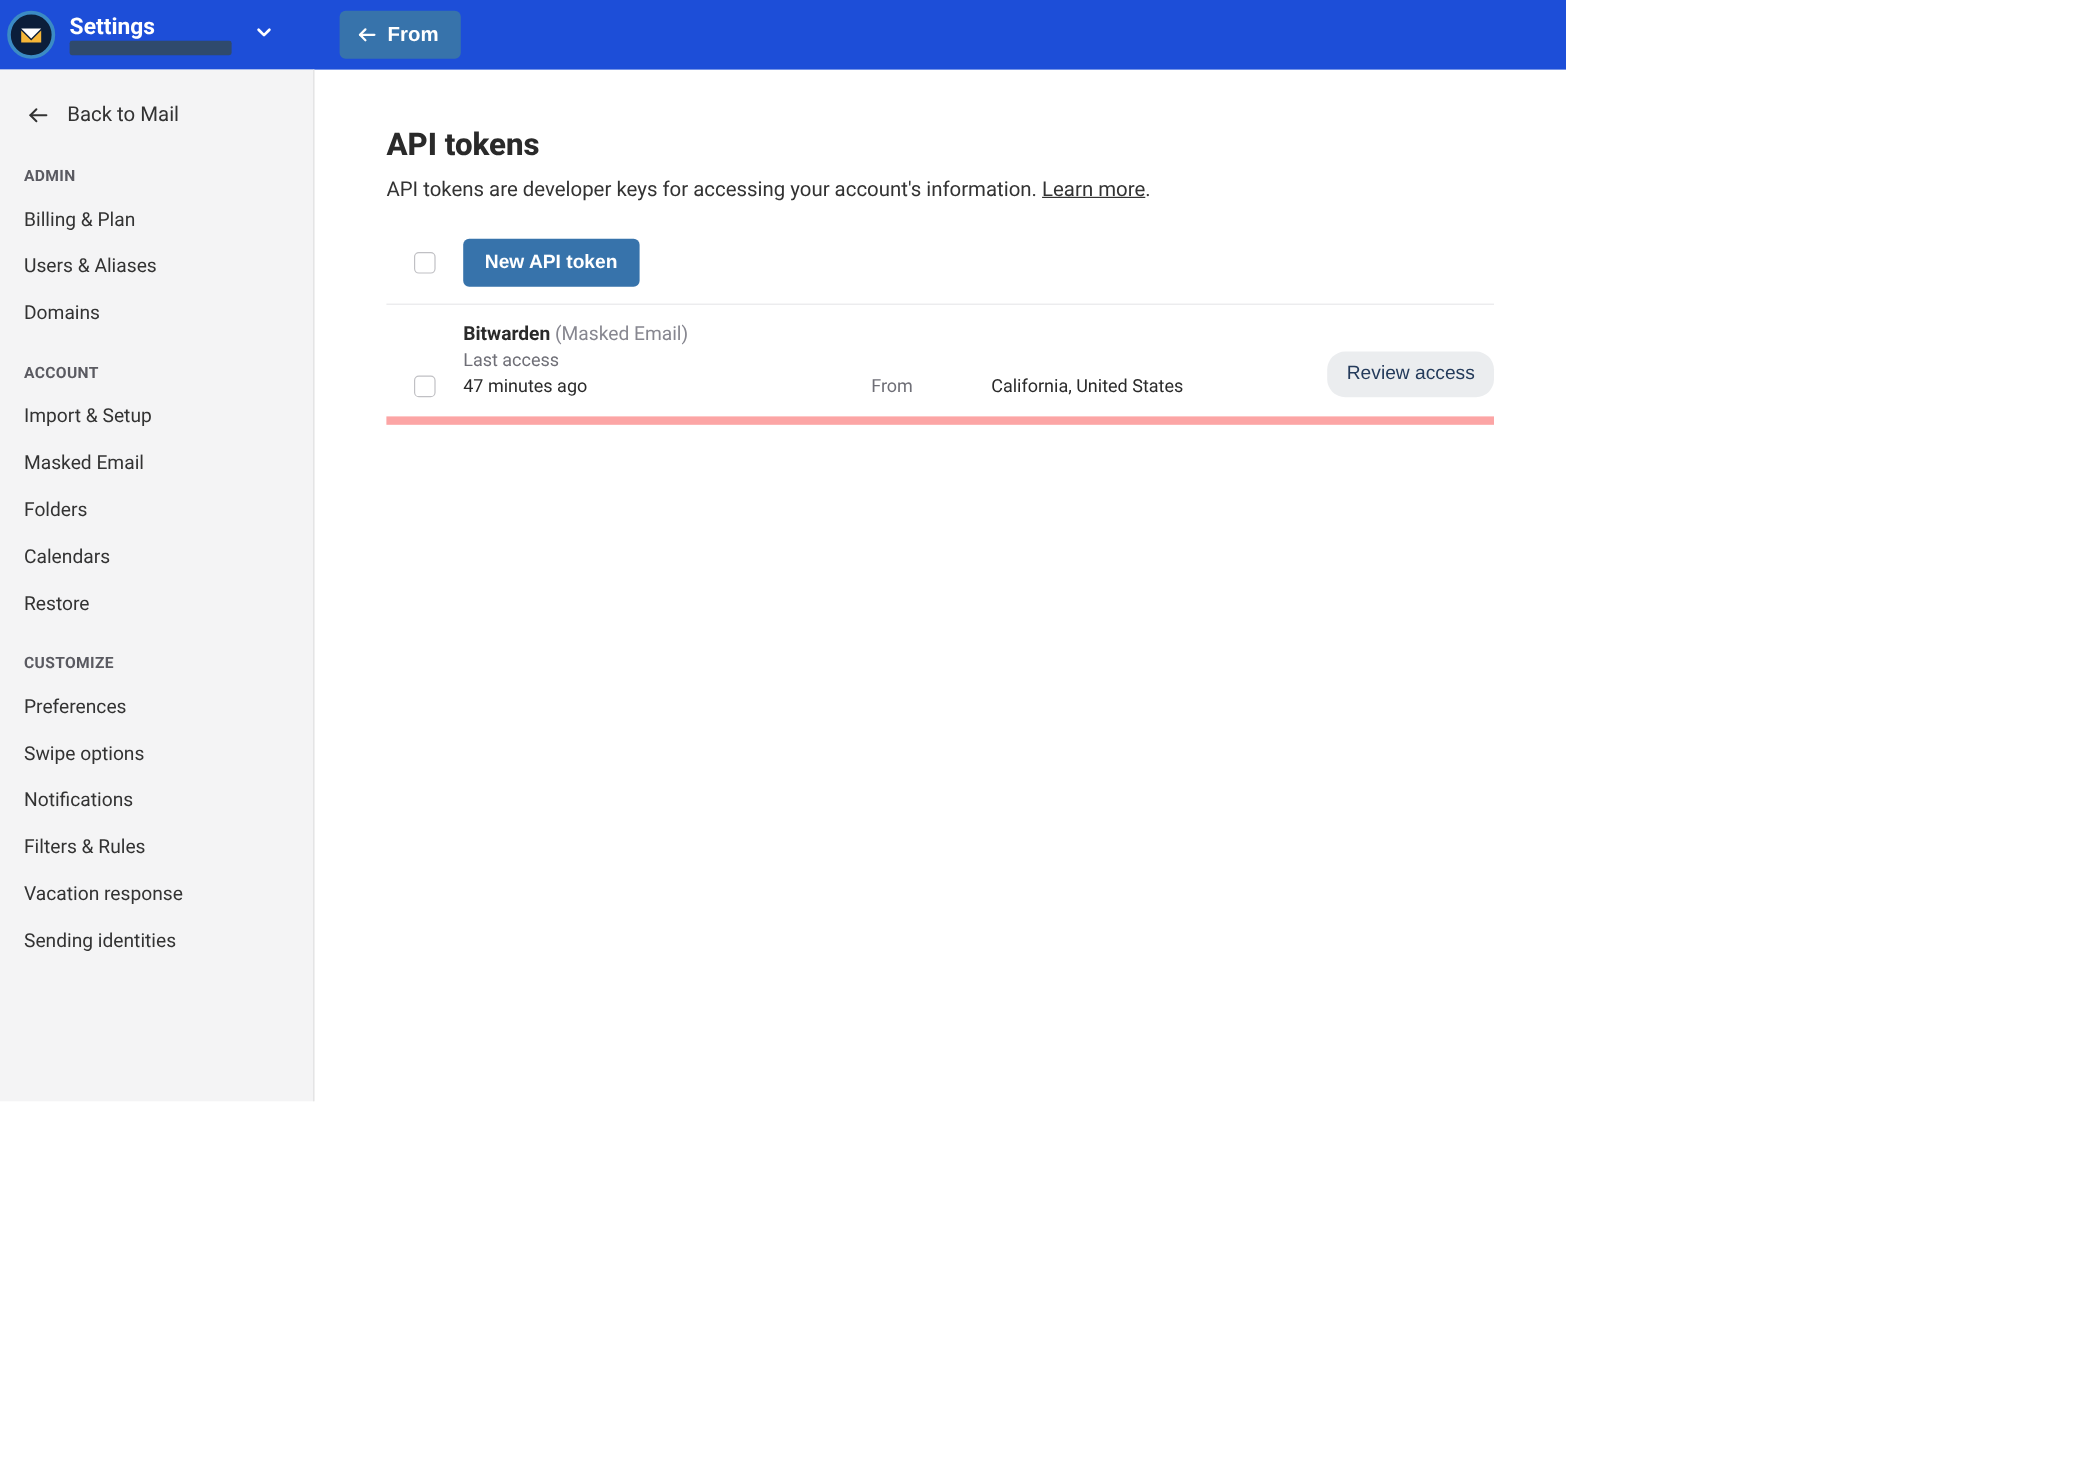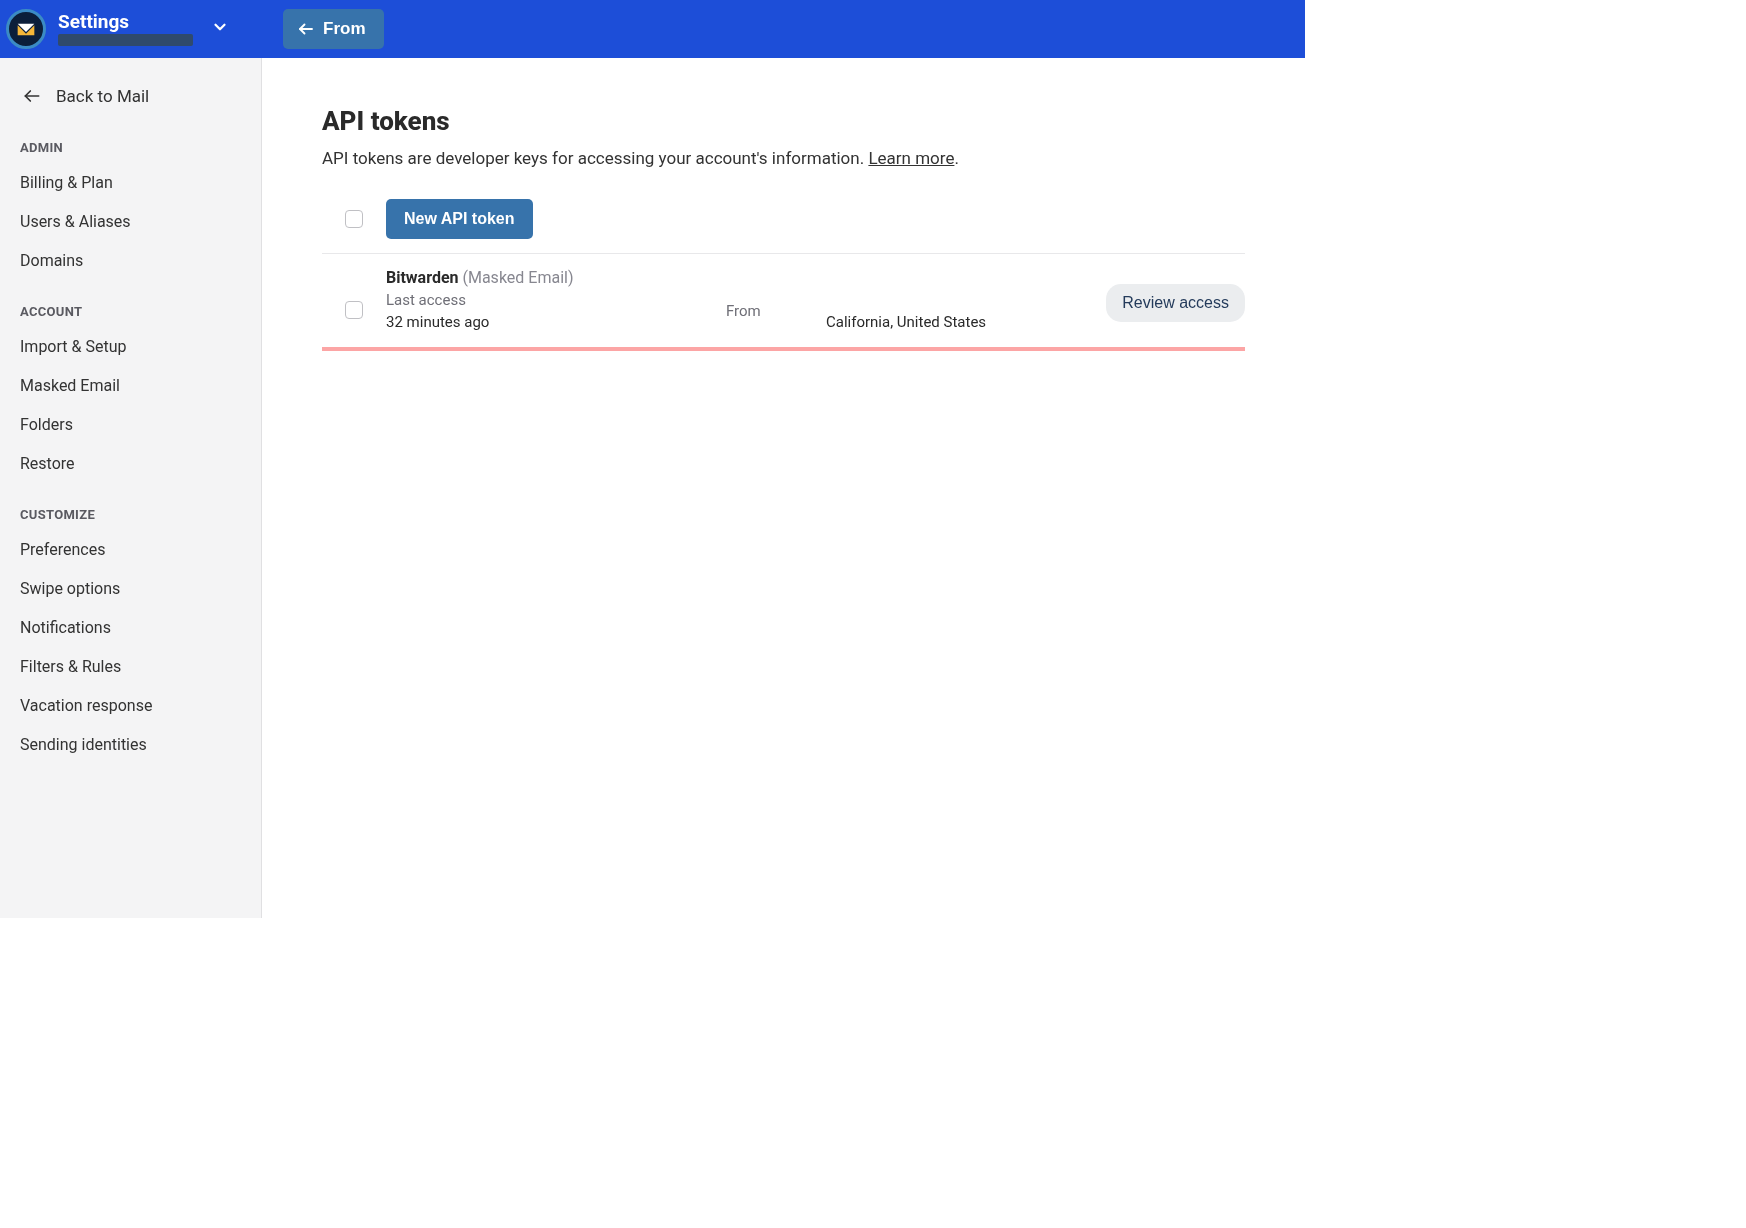"Bitwarden (Masked Email)" .token-row { align-items: center -> flex-end; border-bottom: 4px solid #fca5a5 -> 7px solid #fca5a5 }
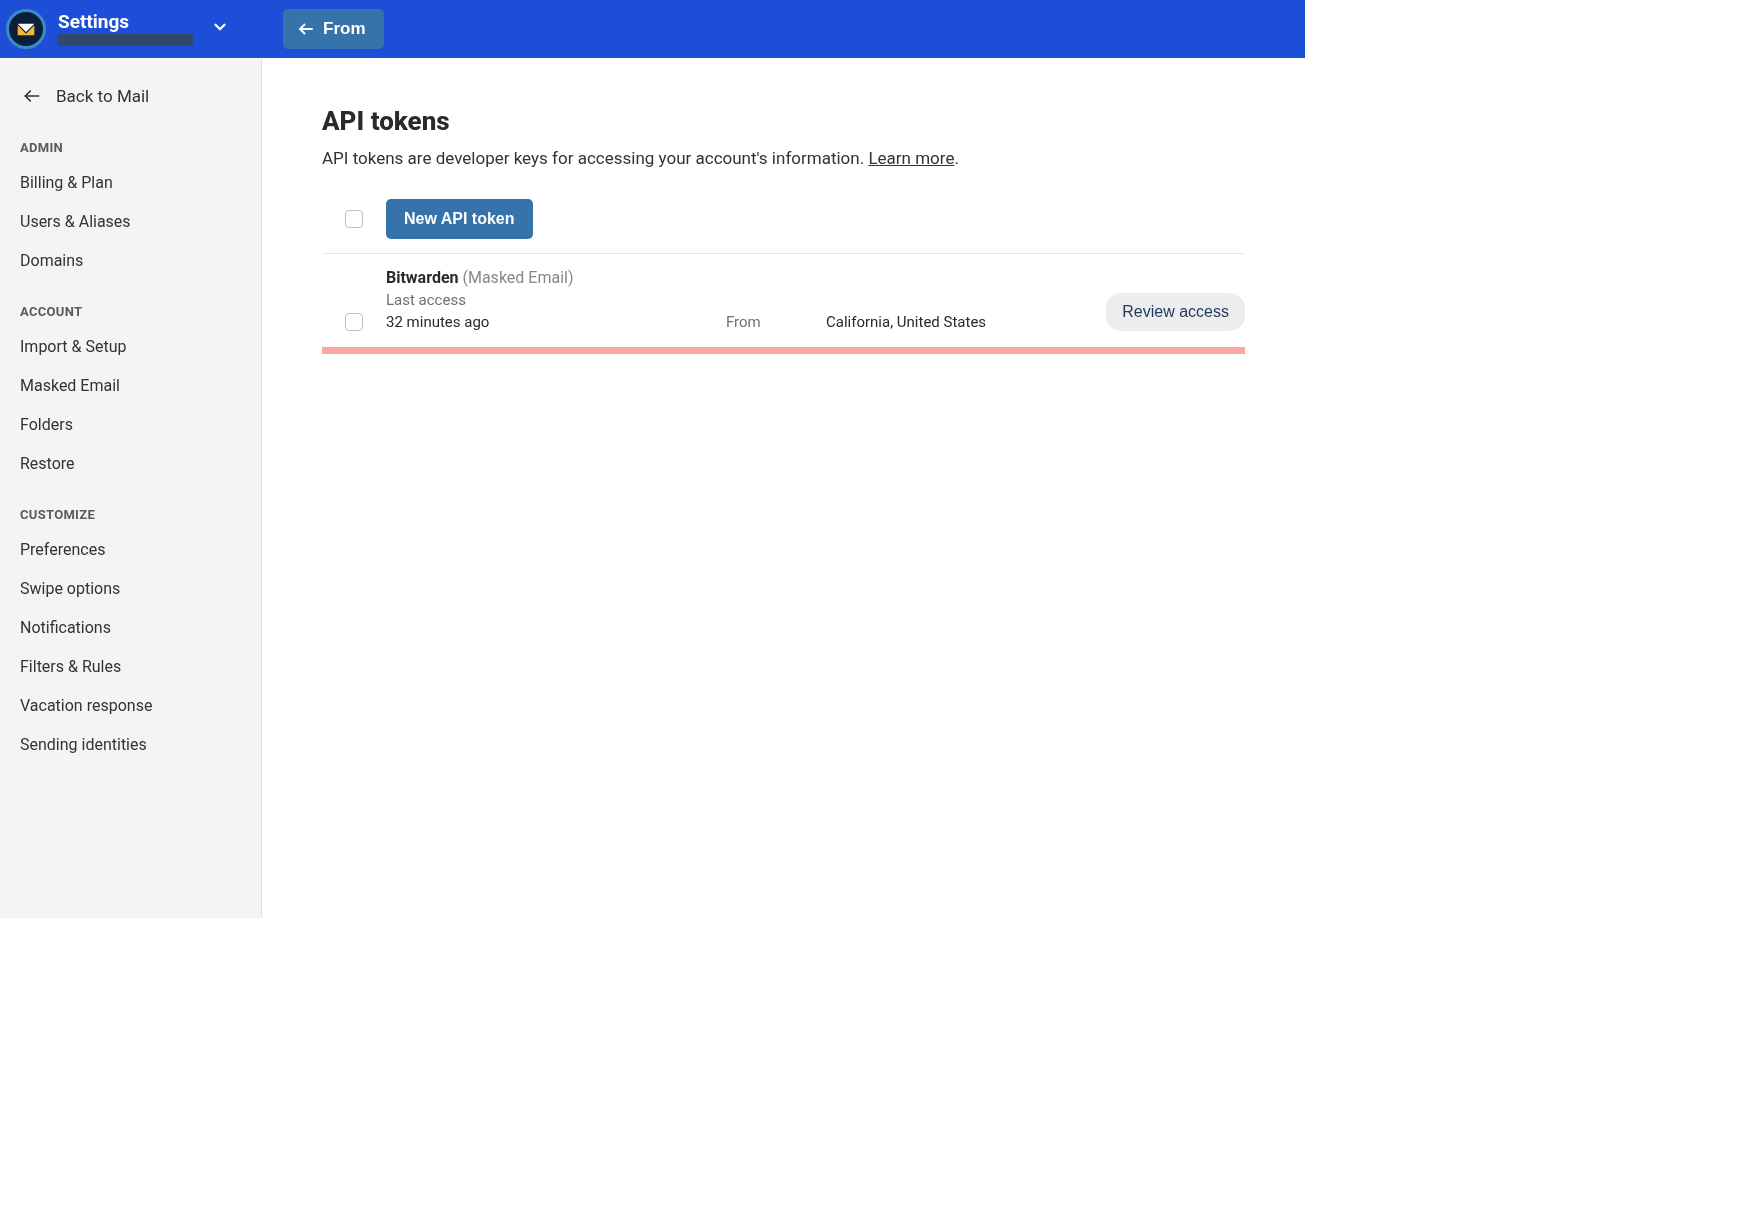"32 minutes ago" div.token-sub2 { text: 32 -> 47 }
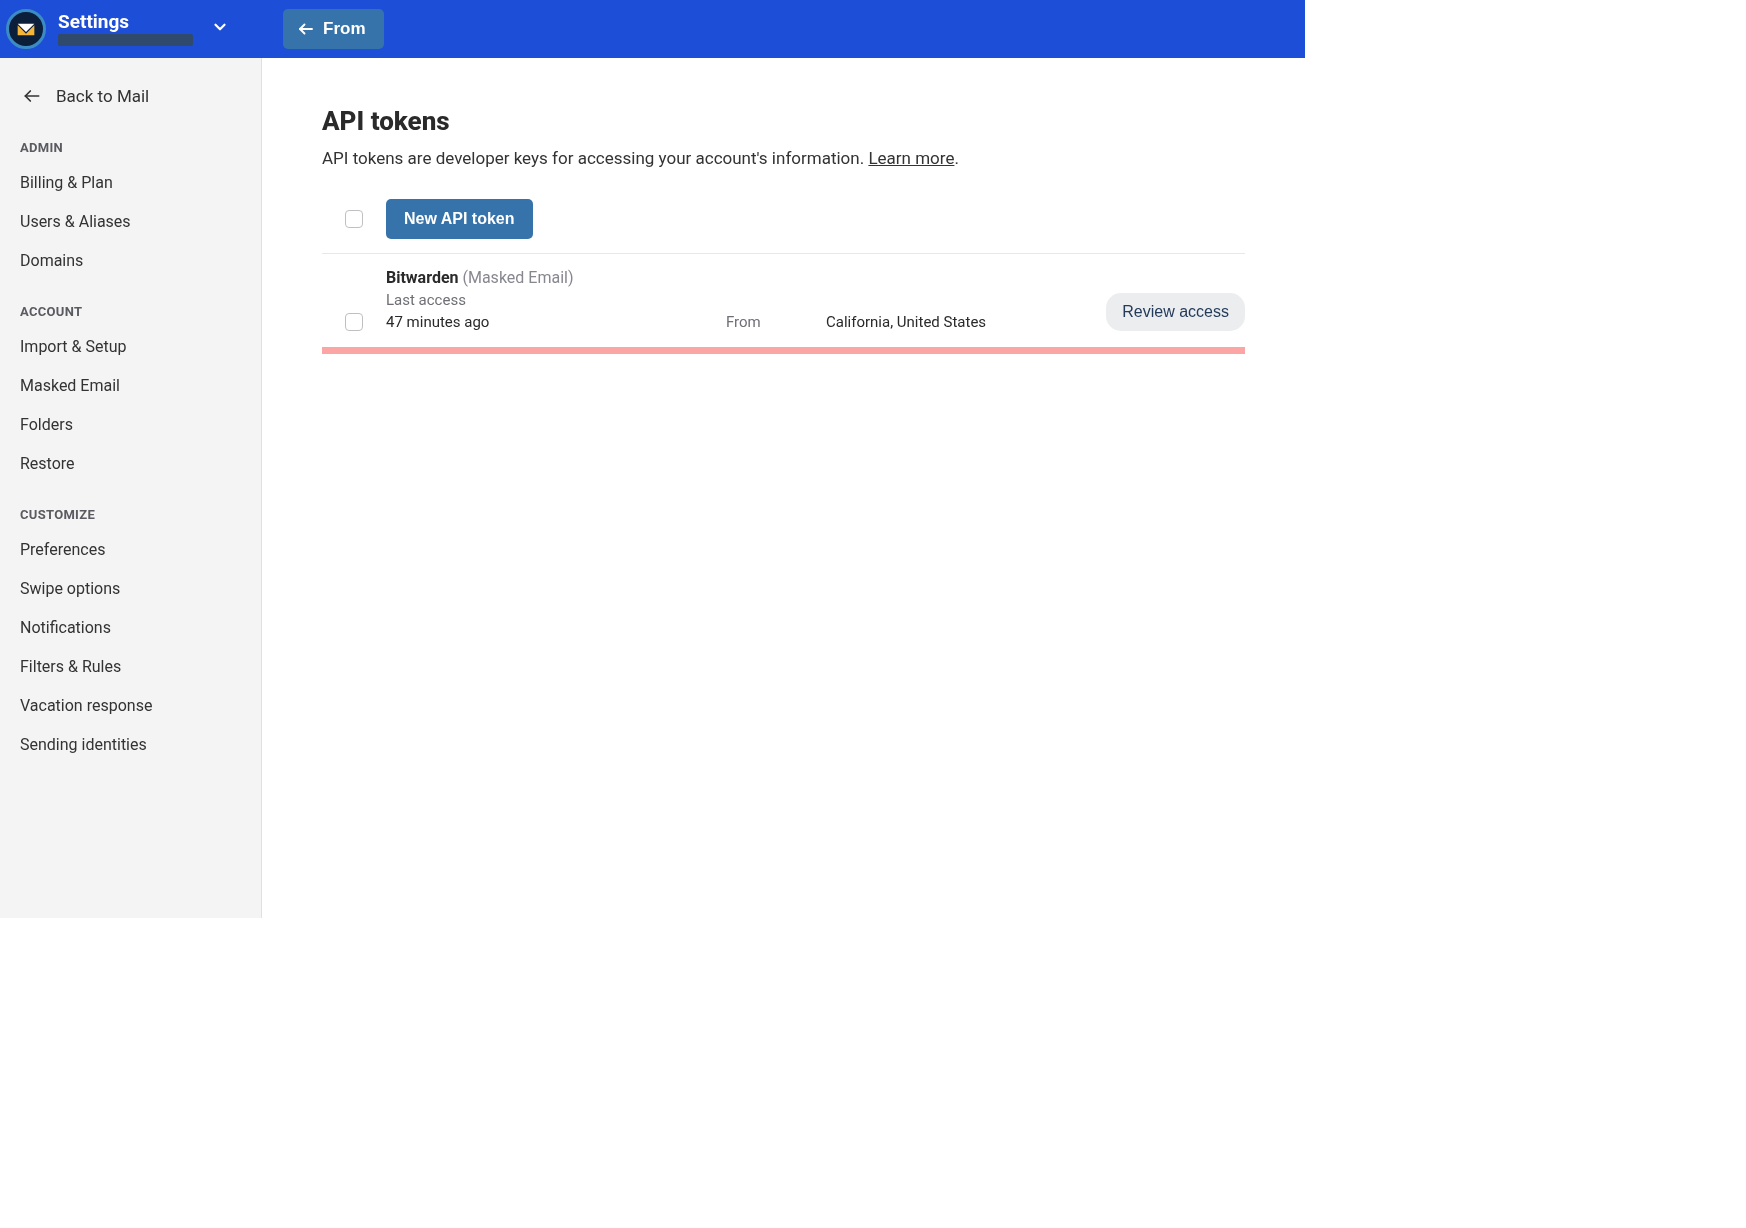"Calendars" div.nav-item { html: none -> <div>Calendars</div> }
